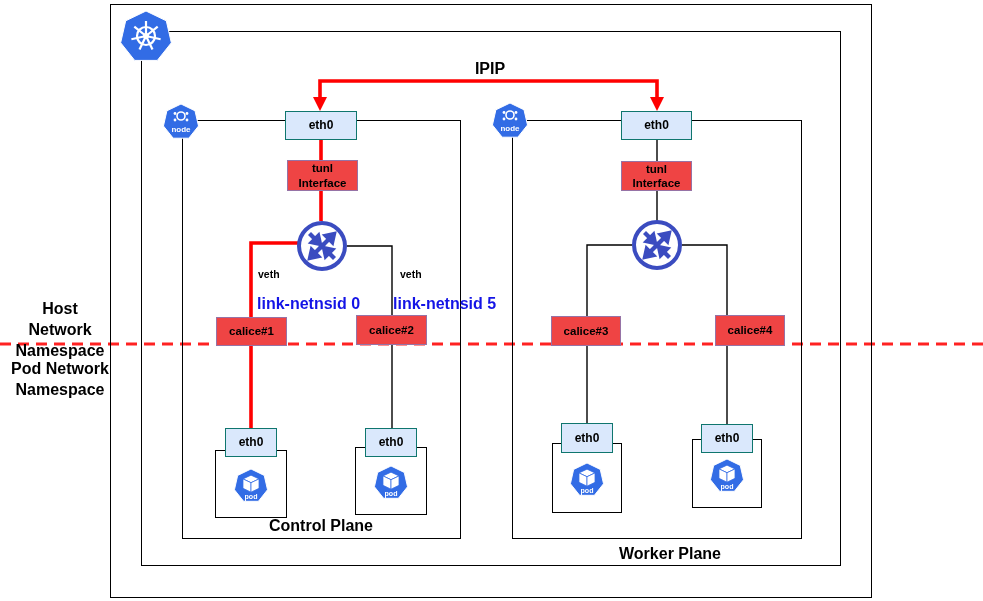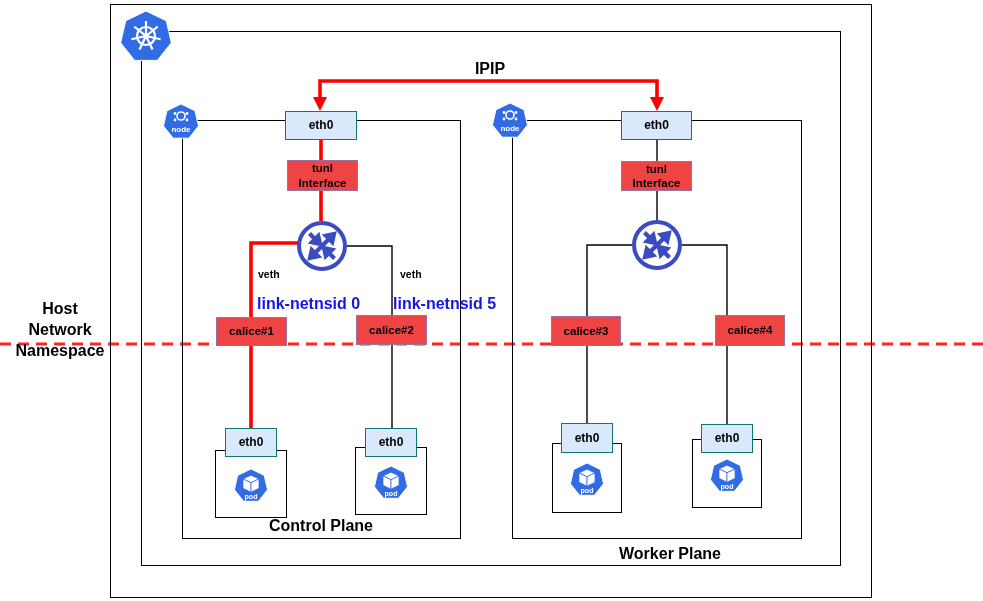"Pod Network Namespace" div.lbl { html: none -> <div>Pod Network Namespace</div> }
